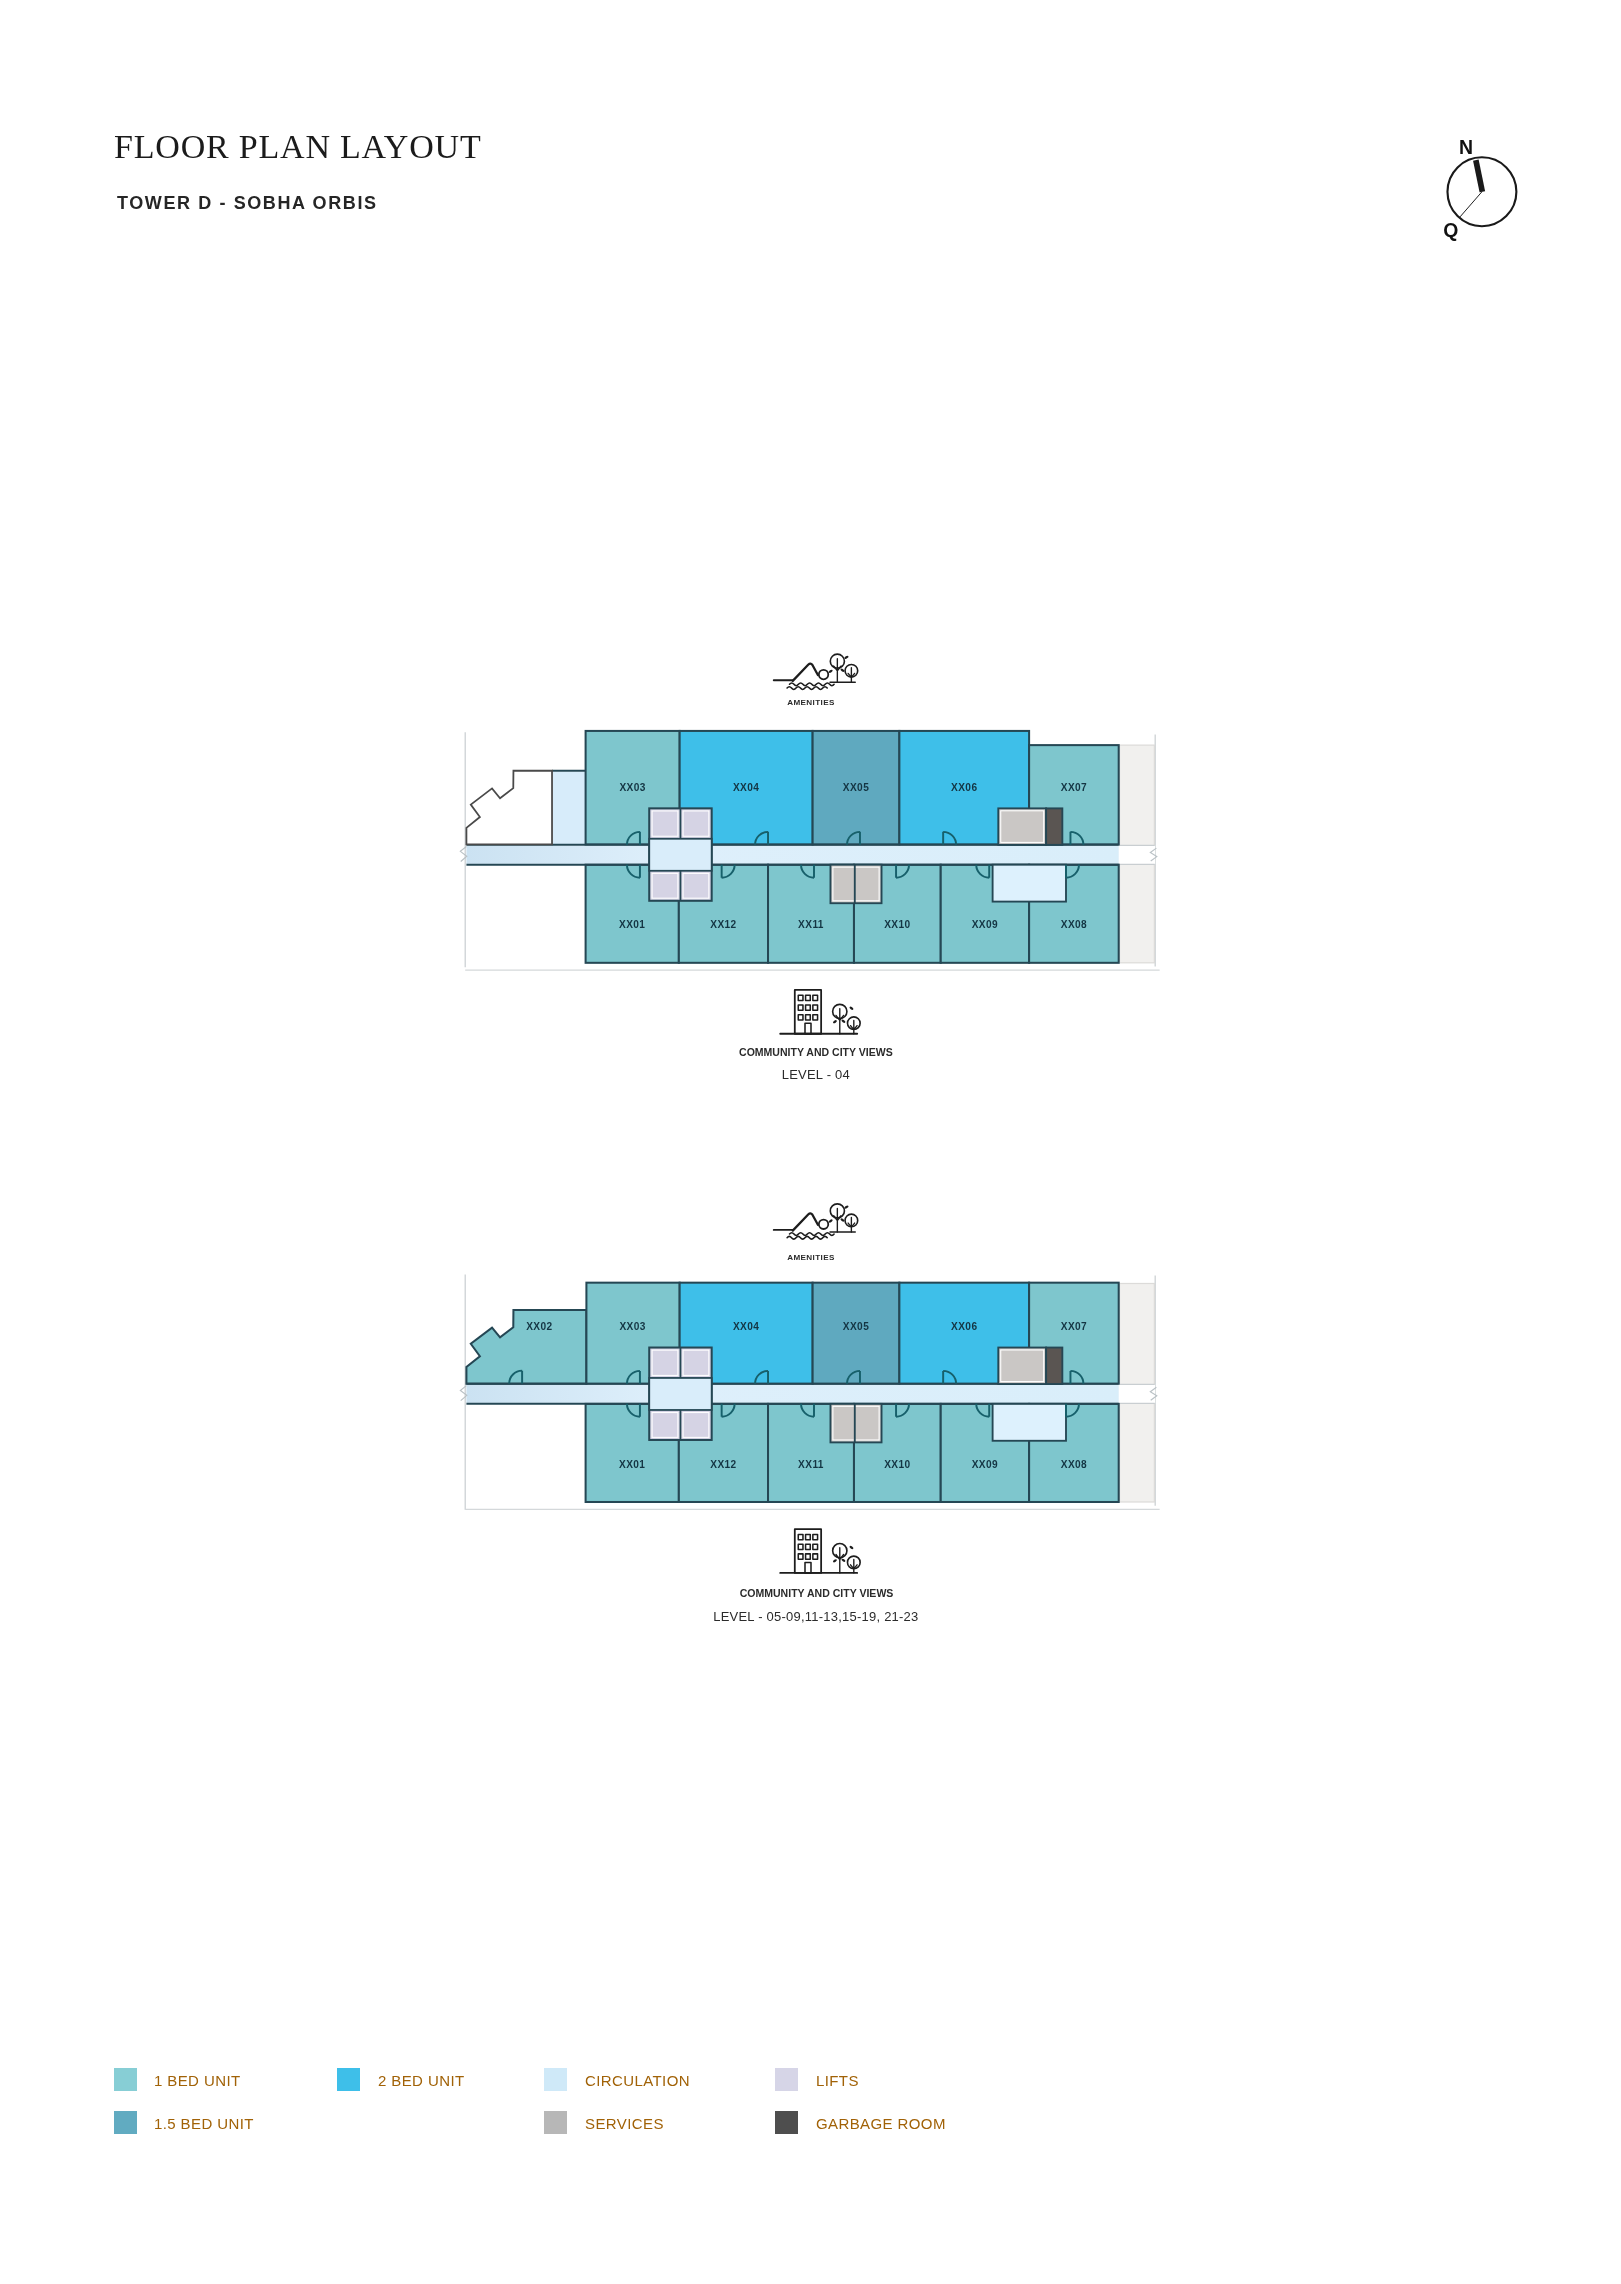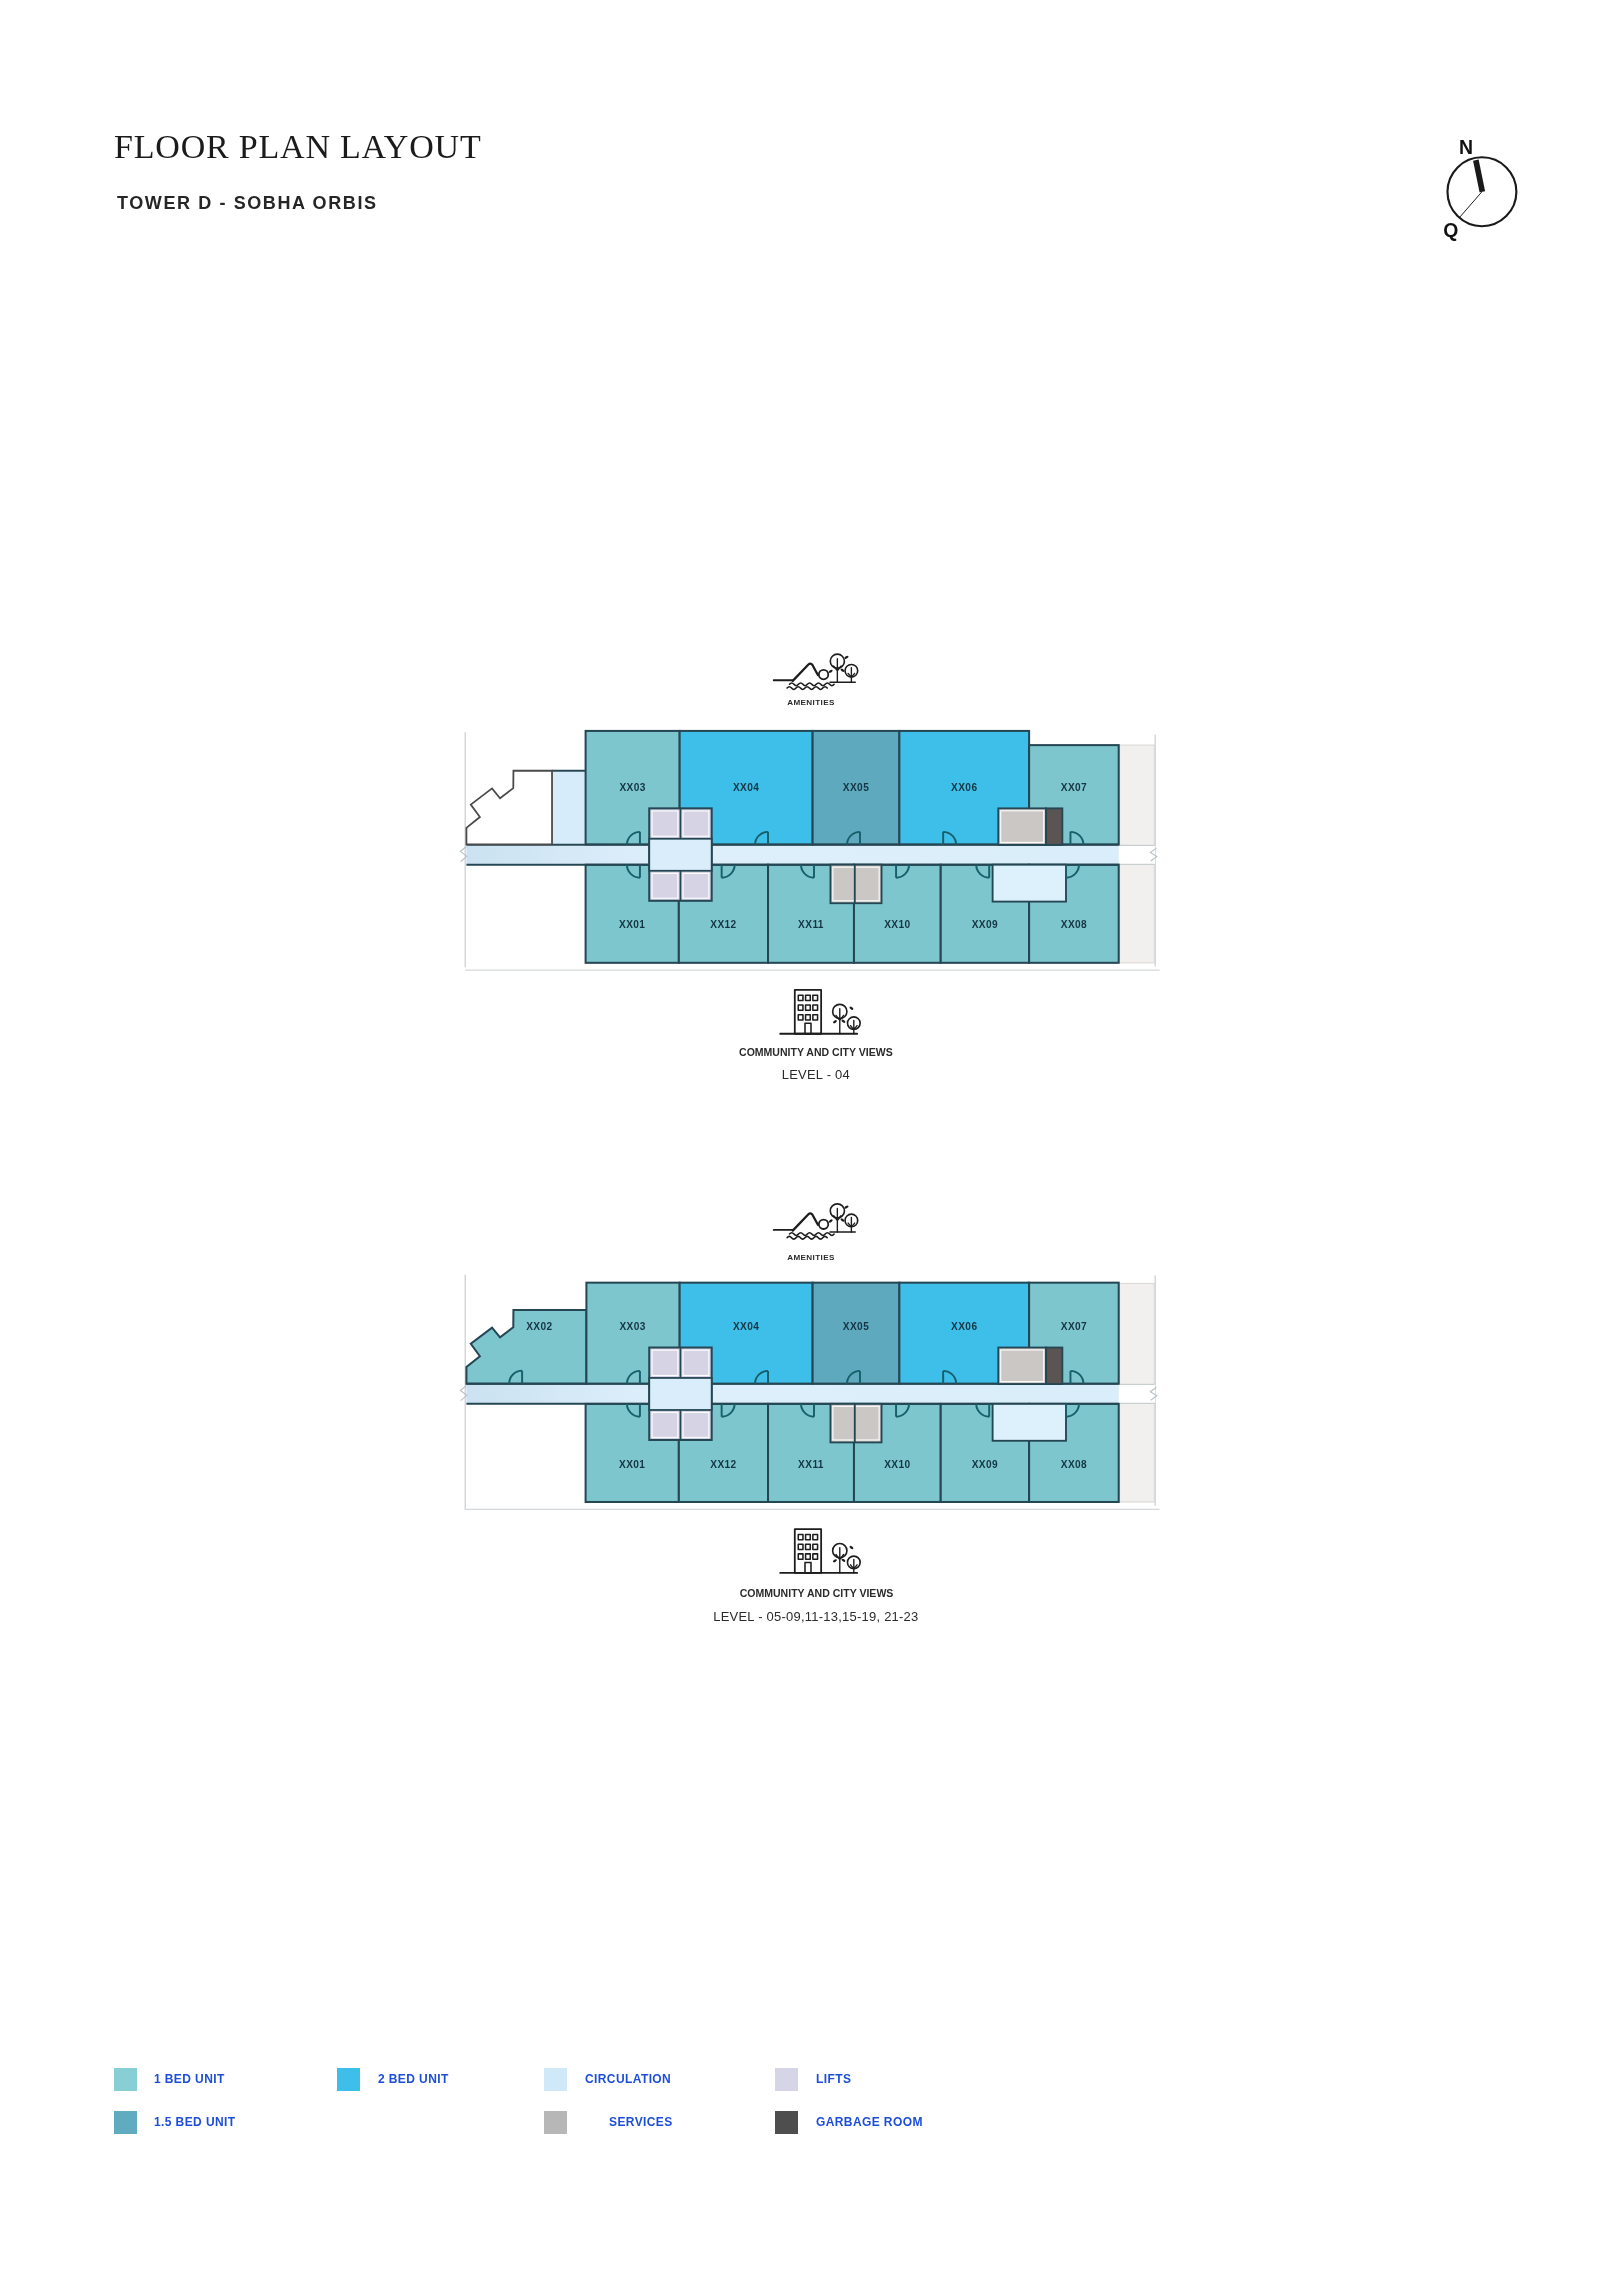"1 BED UNIT" .legtxt { color: #1d4ed8 -> #a16207; font-size: 12px -> 15px; font-weight: 700 -> 400 }
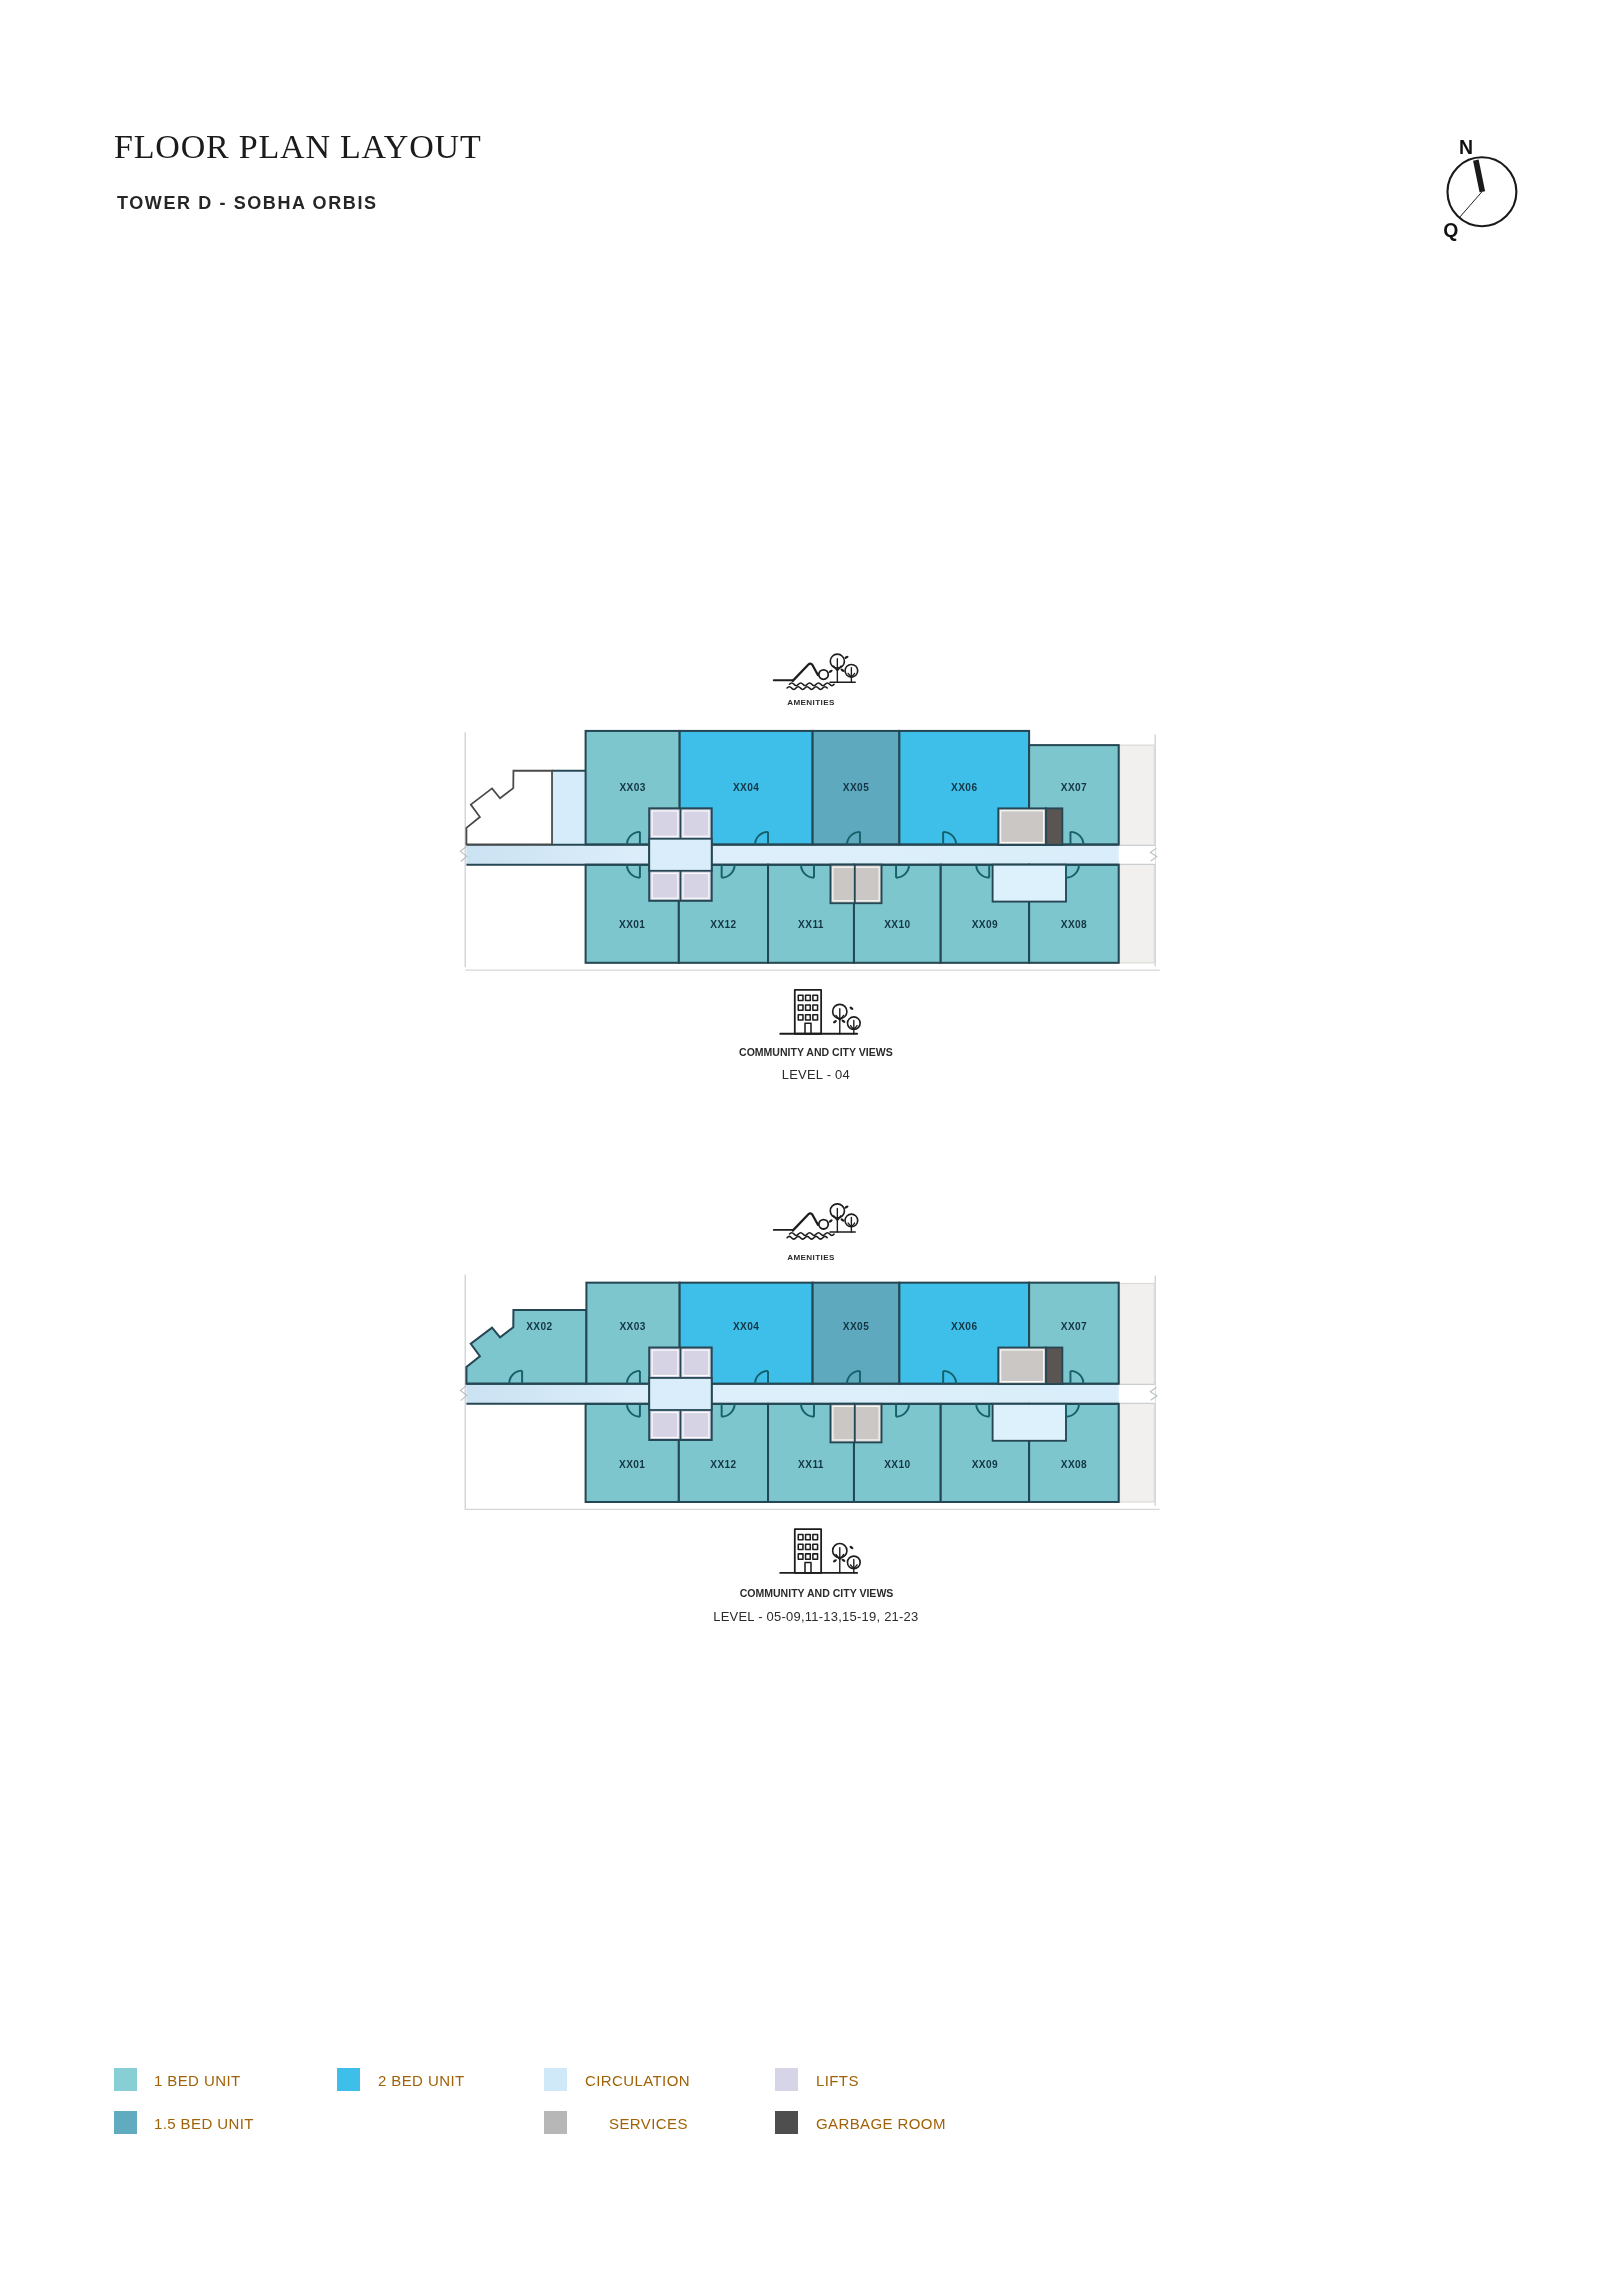"SERVICES" div.abs { margin-left: 24px -> none }
